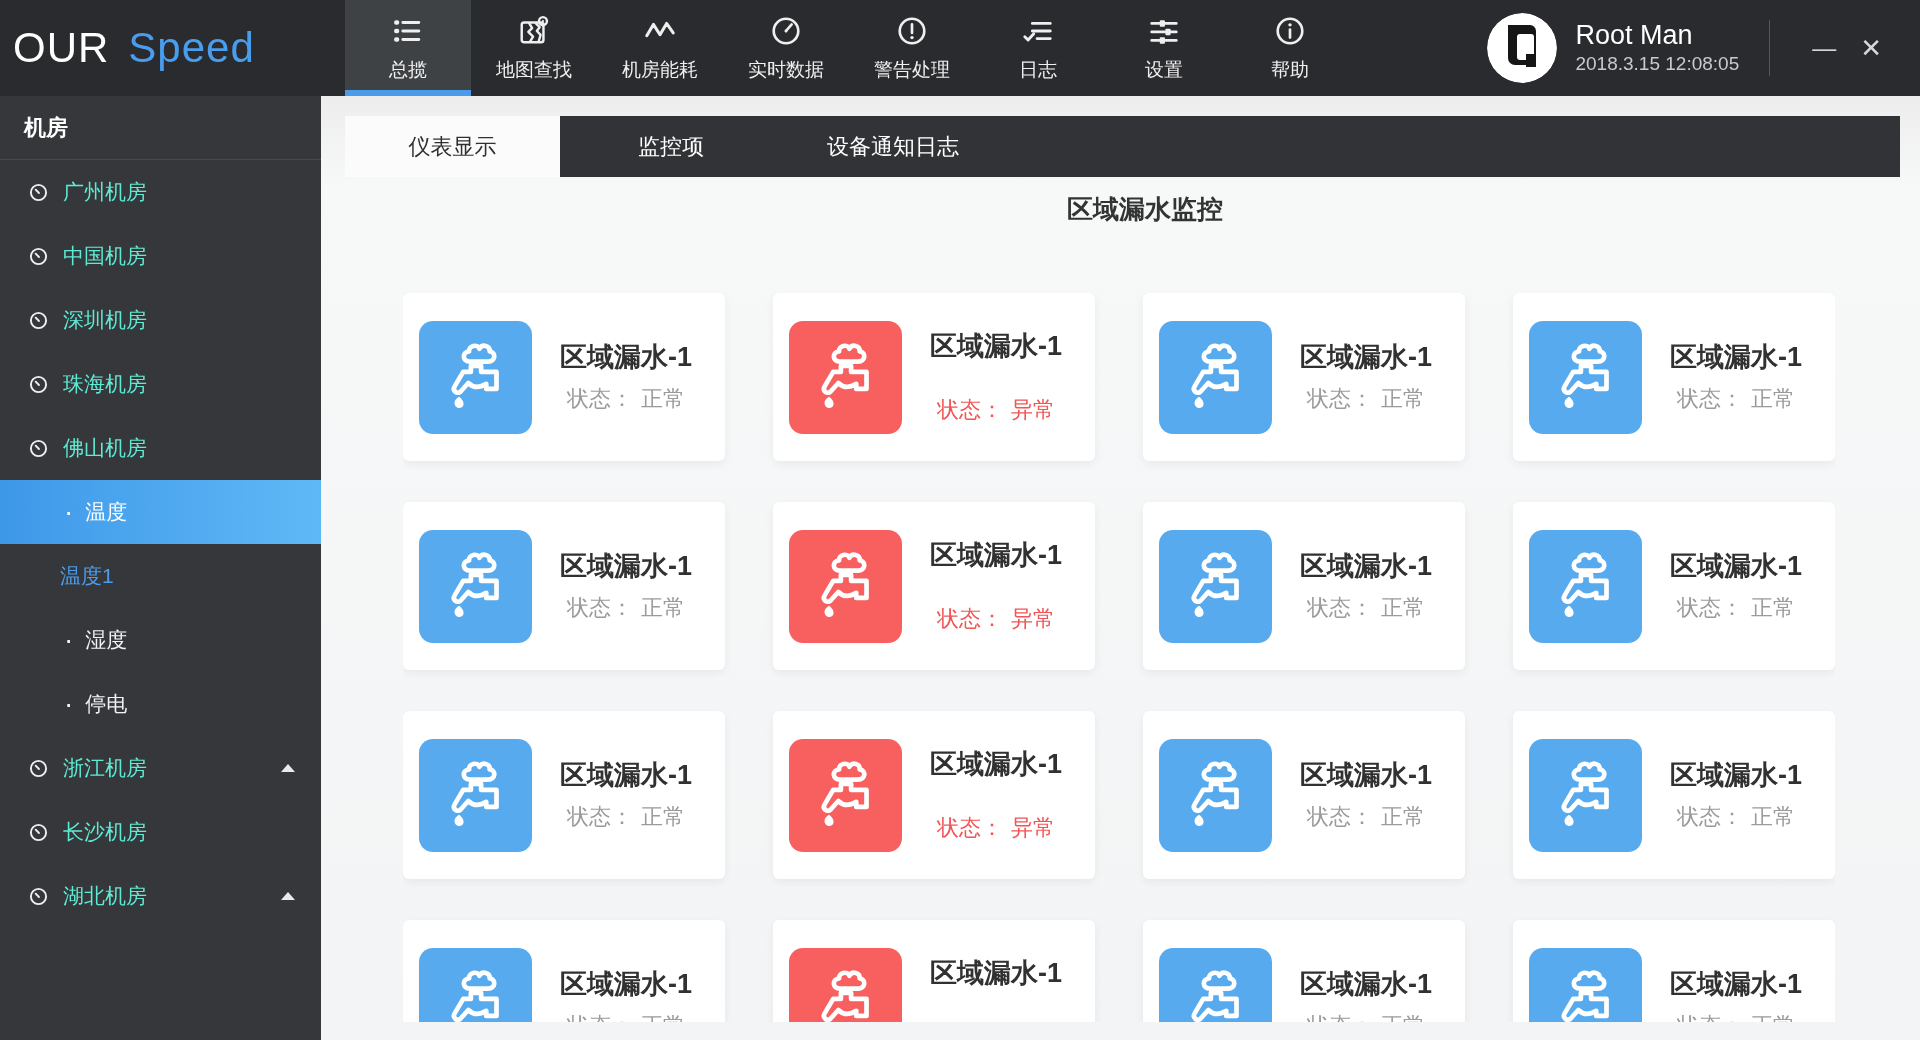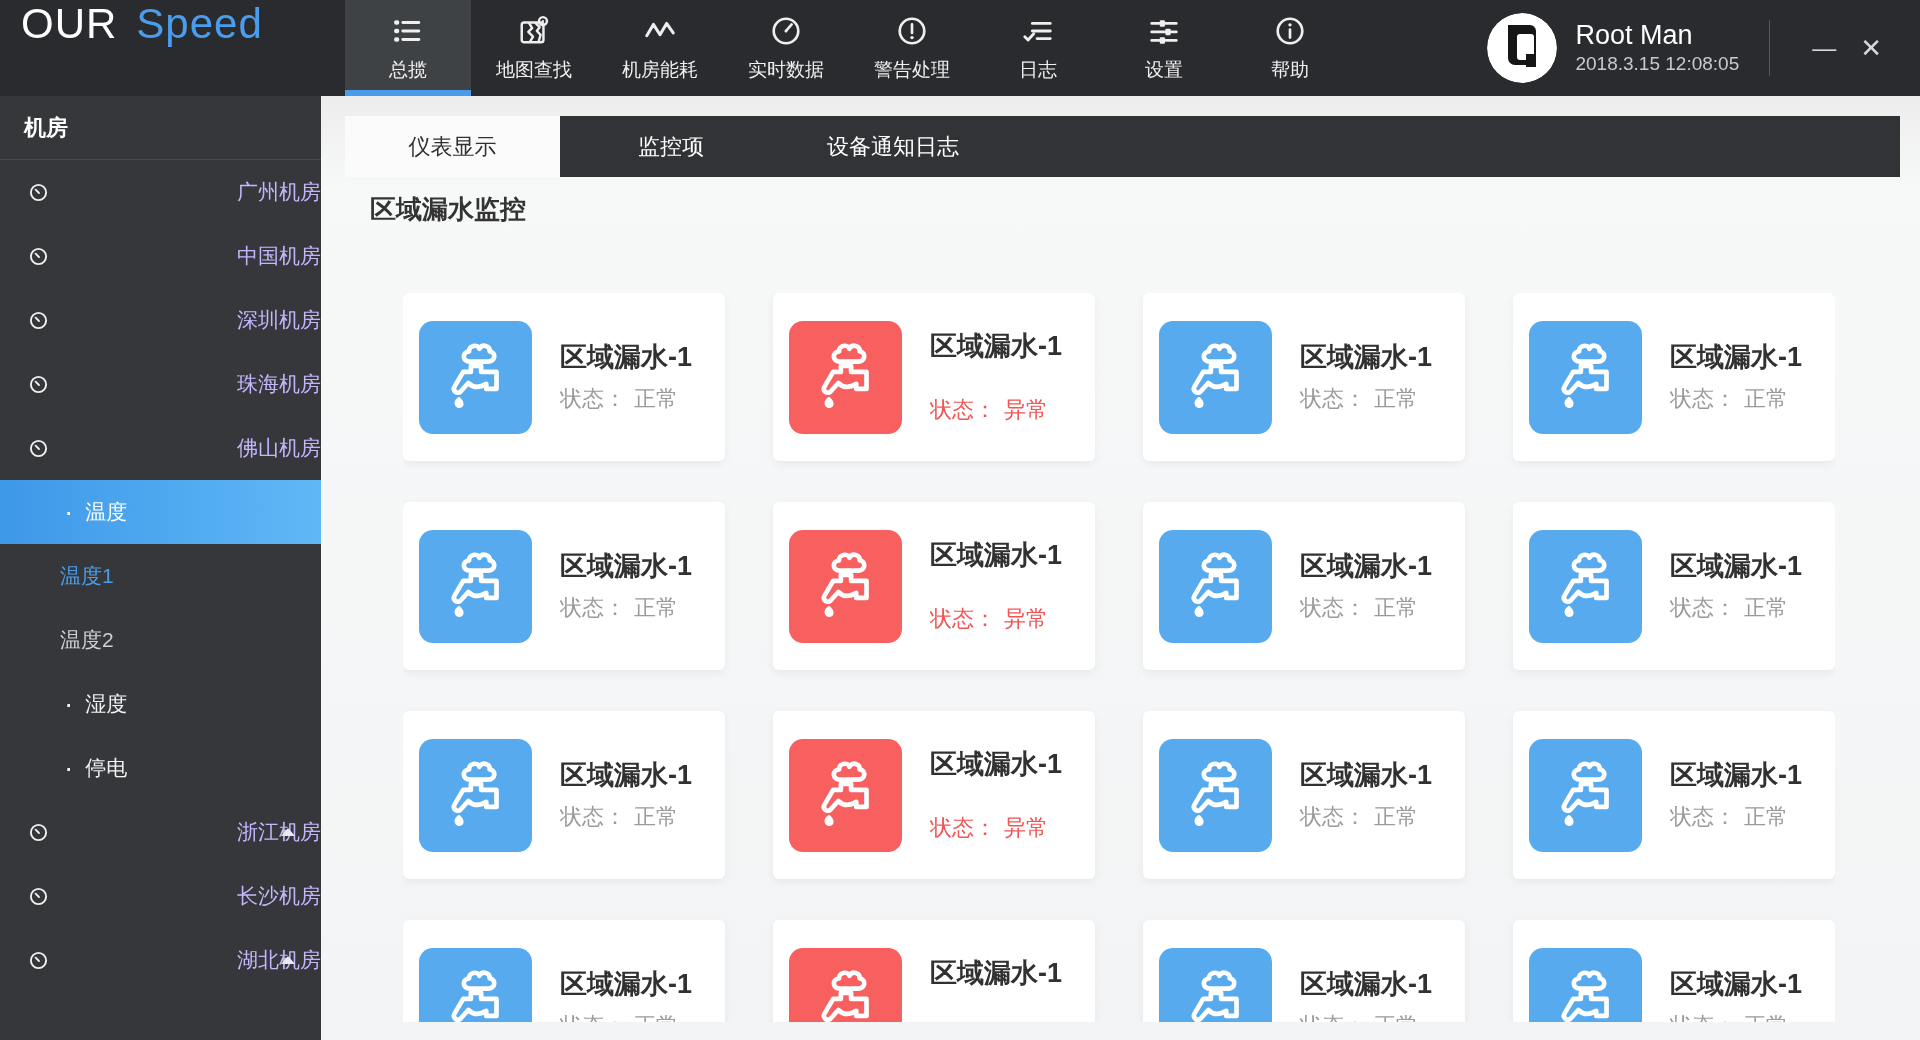"OUR" .brand { align-items: flex-start -> center; padding-left: 21px -> 13px }
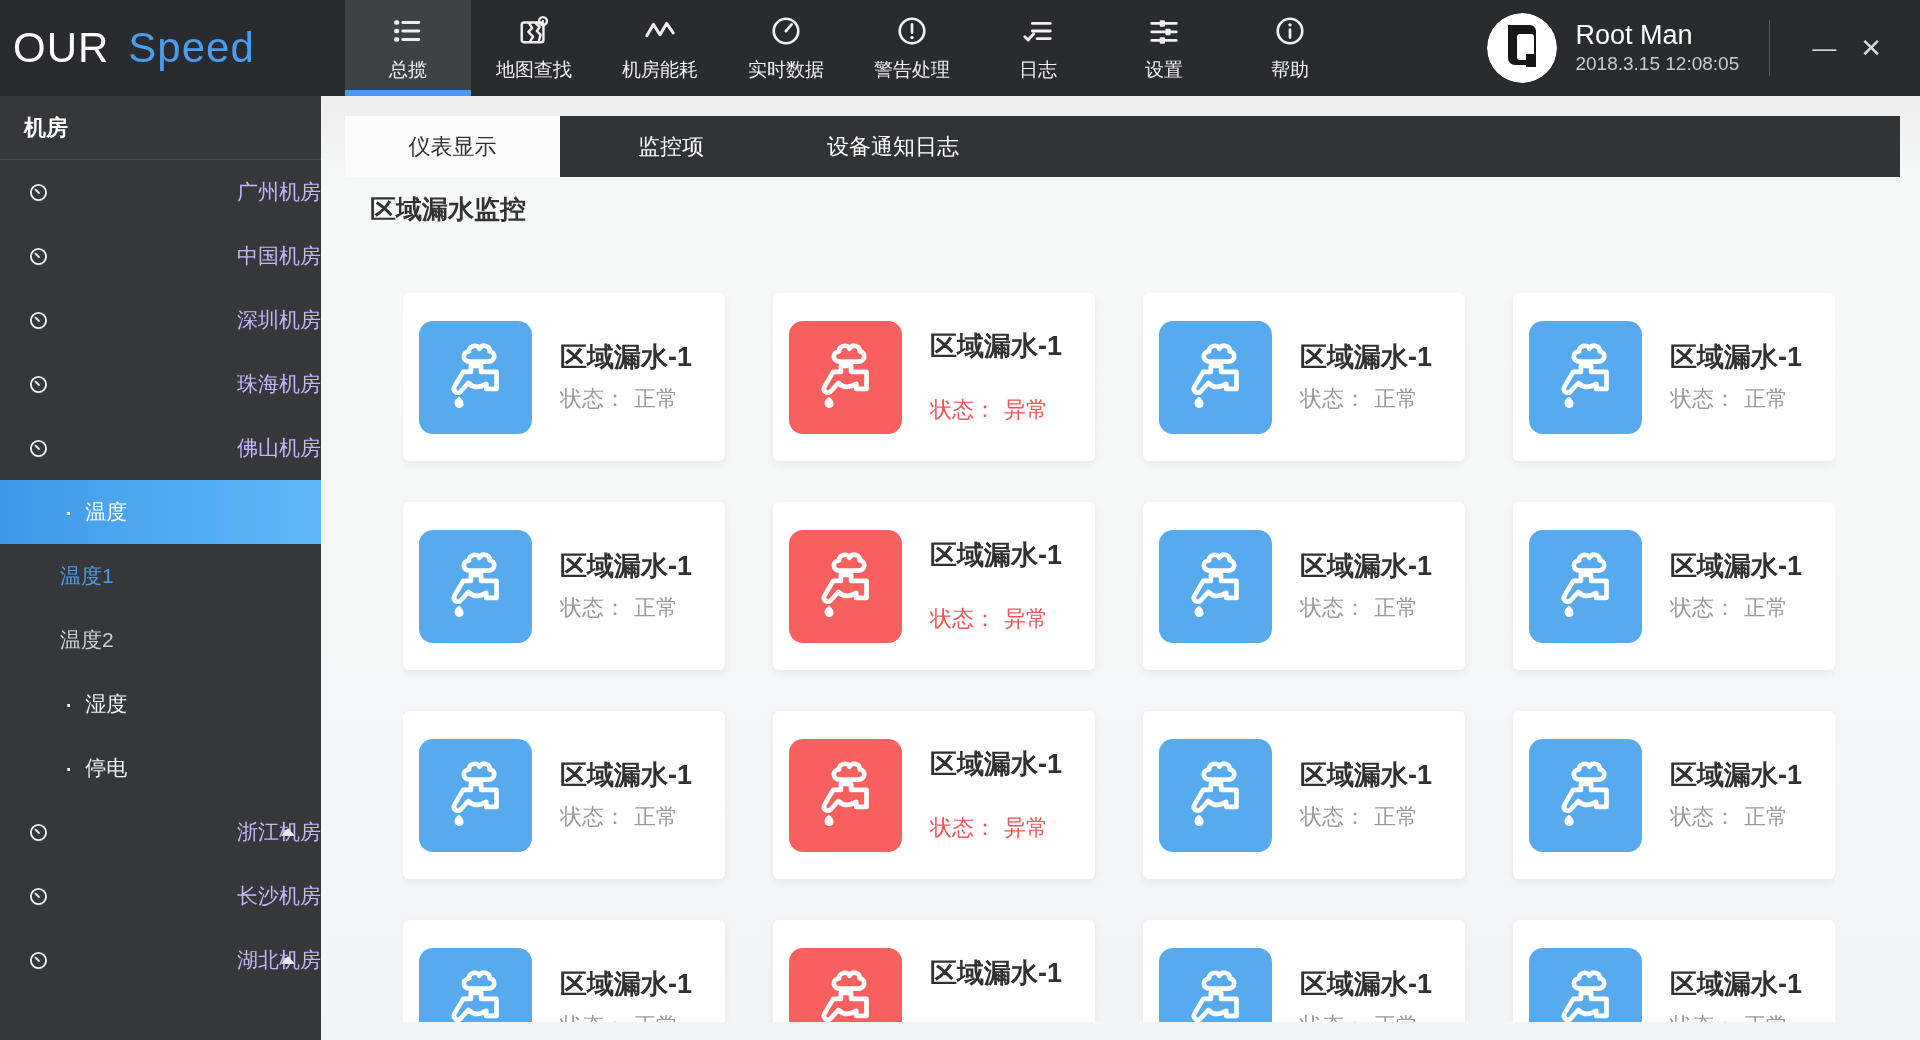"仪表显示" .main { text-align: none -> center }
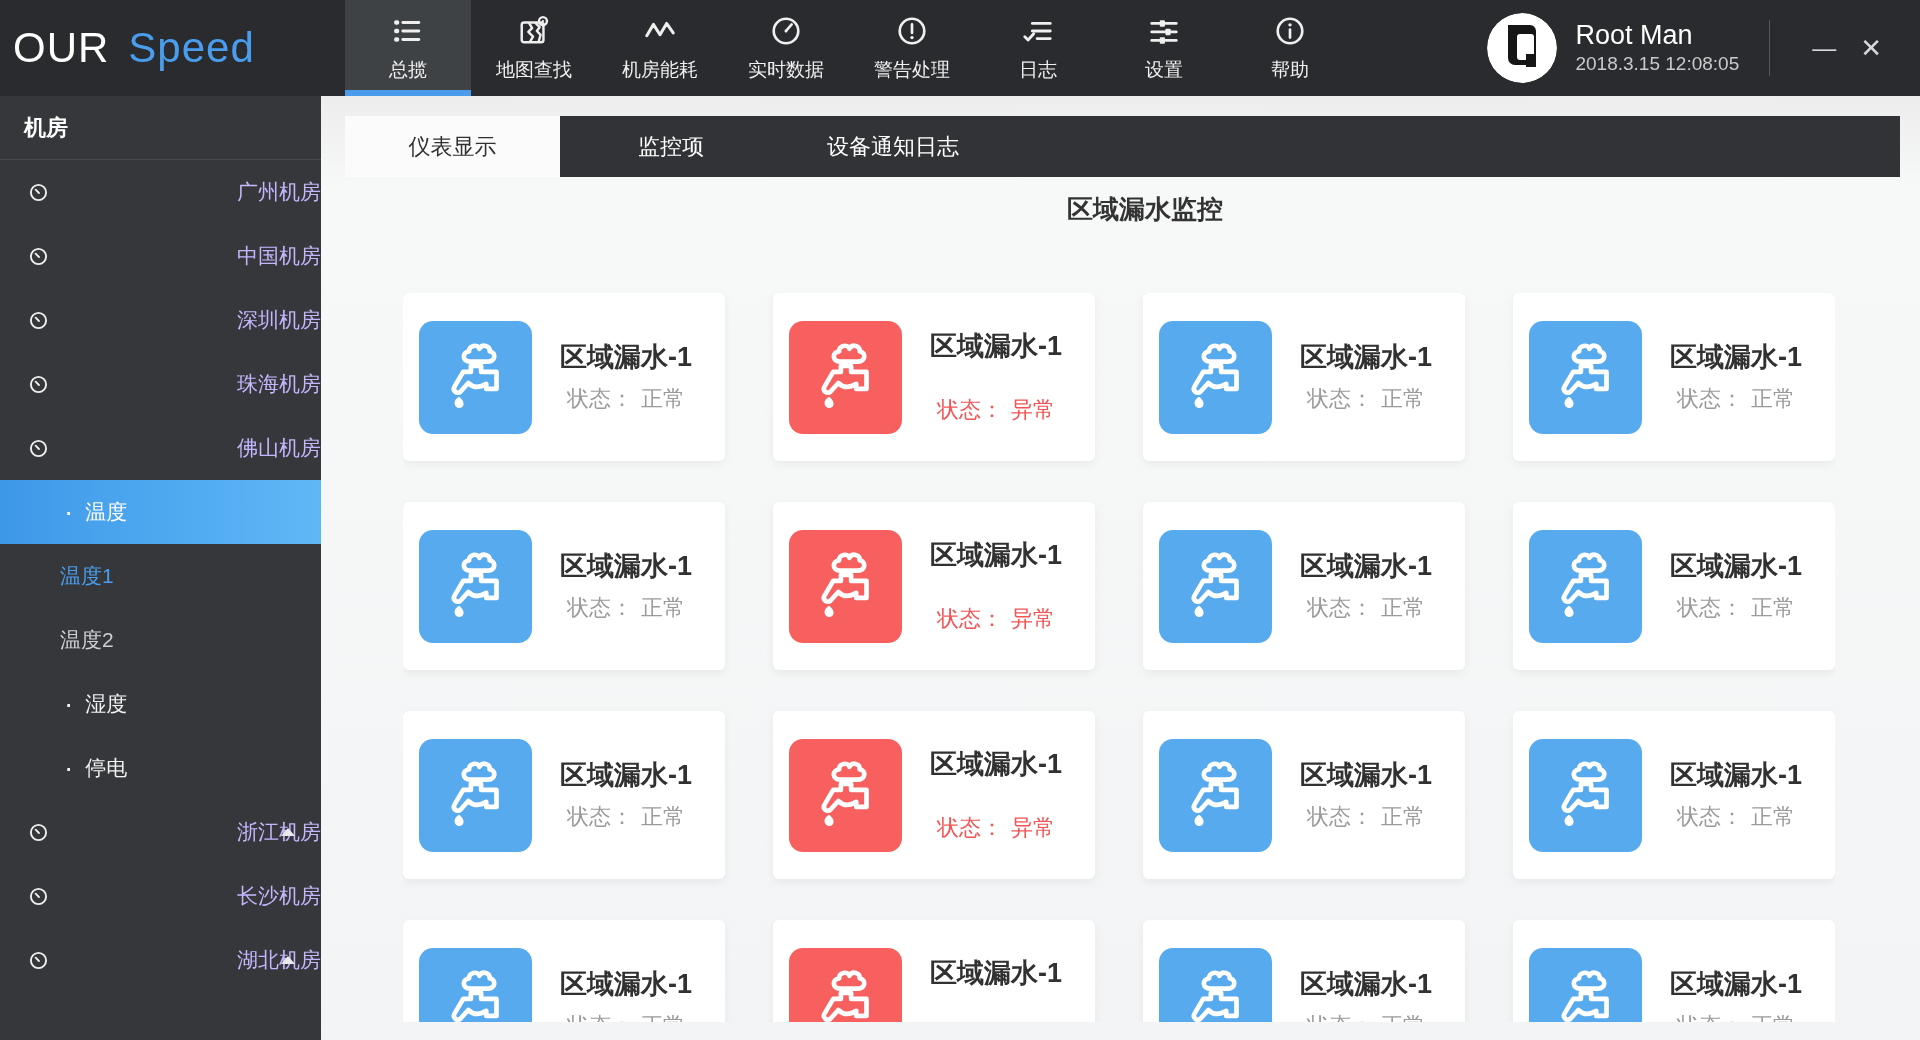"广州机房" .side-item { color: #c4b5fd -> #5eead4; justify-content: space-between -> none }
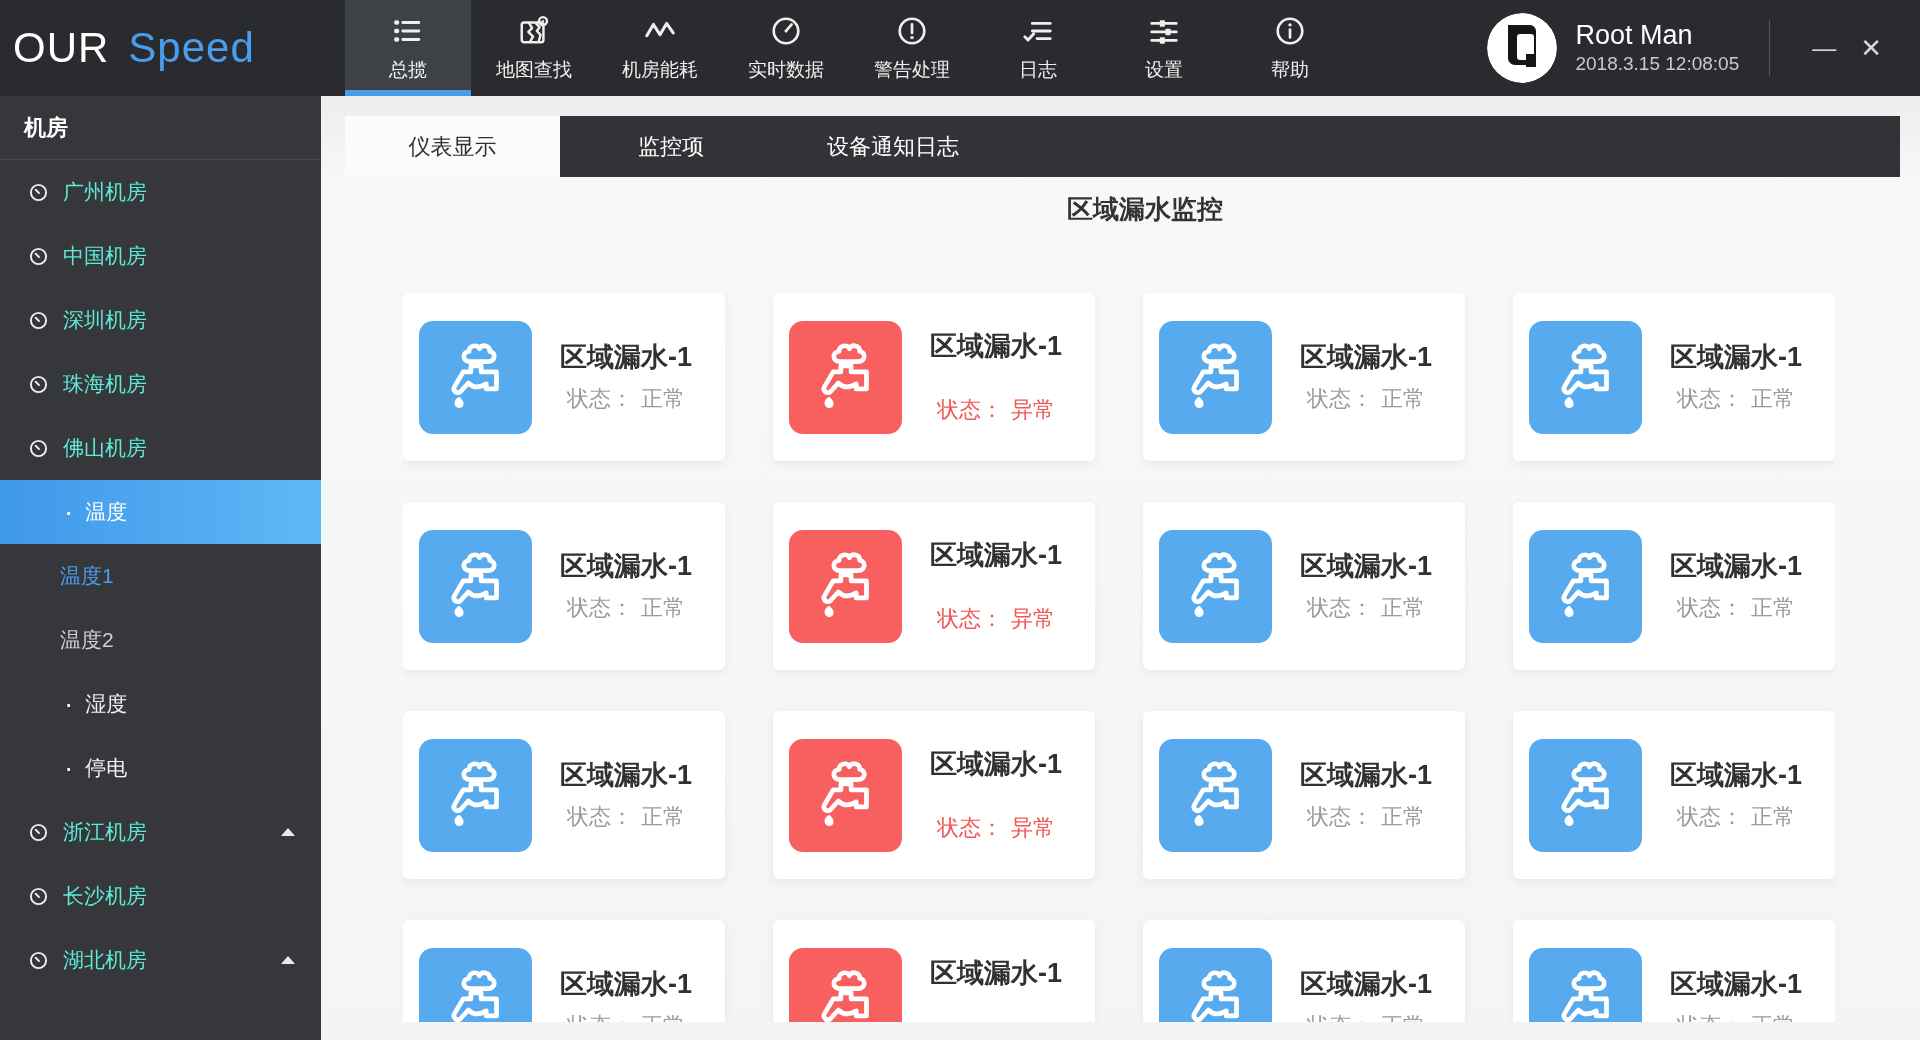"温度2" div.side-sub { html: <div> <span>温度2</span> </div> -> none }
